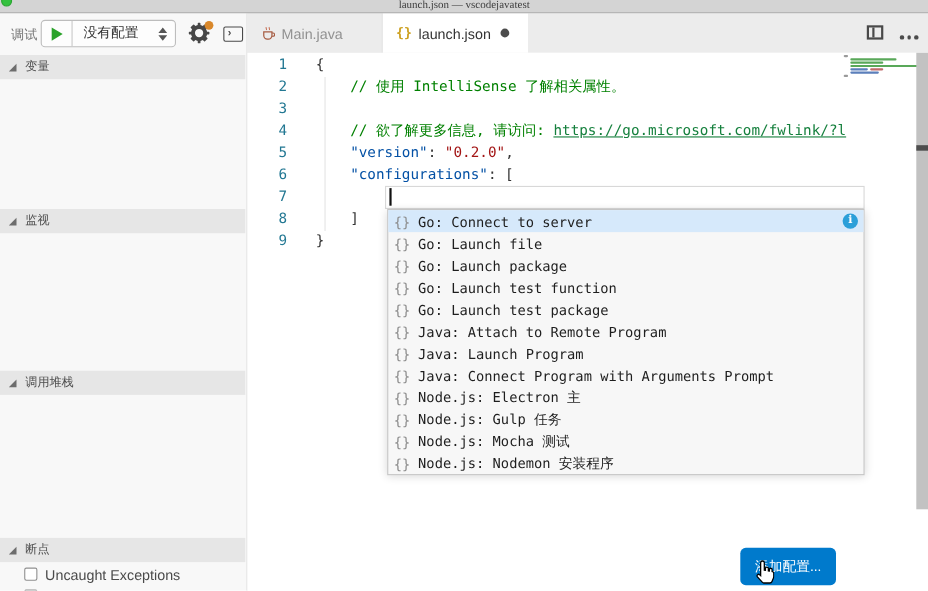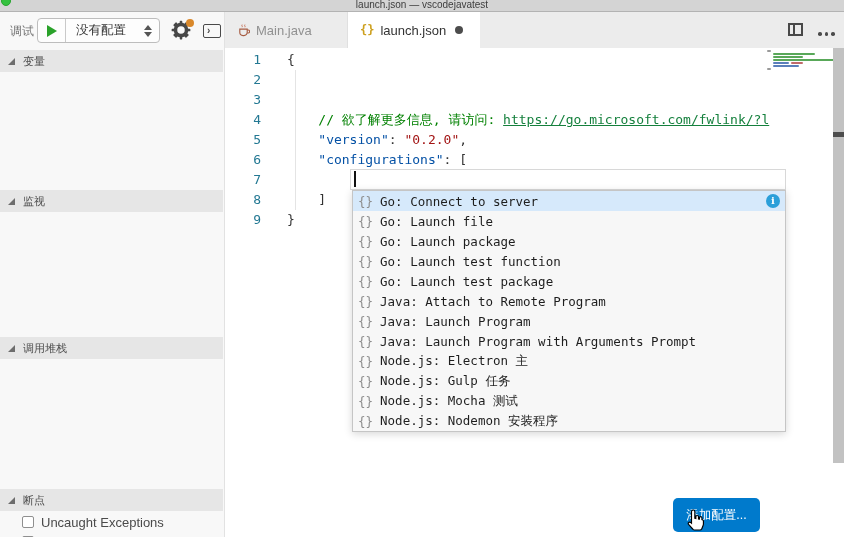"launch.json — vscodejavatest" .win-title { font-family: none -> Liberation Serif, serif }
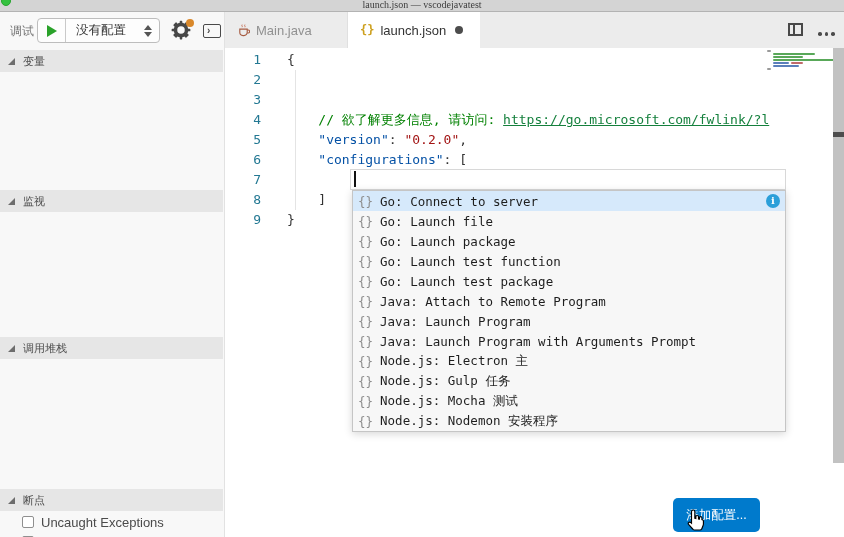"// 使用 IntelliSense 了解相关属性。" span.code { html: none -> <span><span> </span><span>// 使用 IntelliSense 了解相关属性。</span></span> }
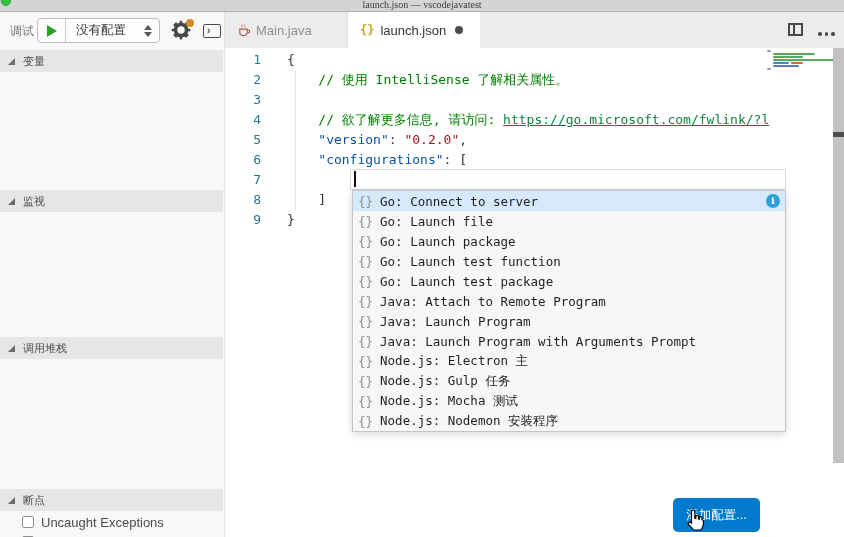"Java: Launch Program with Arguments" span { text: Launch -> Connect }
